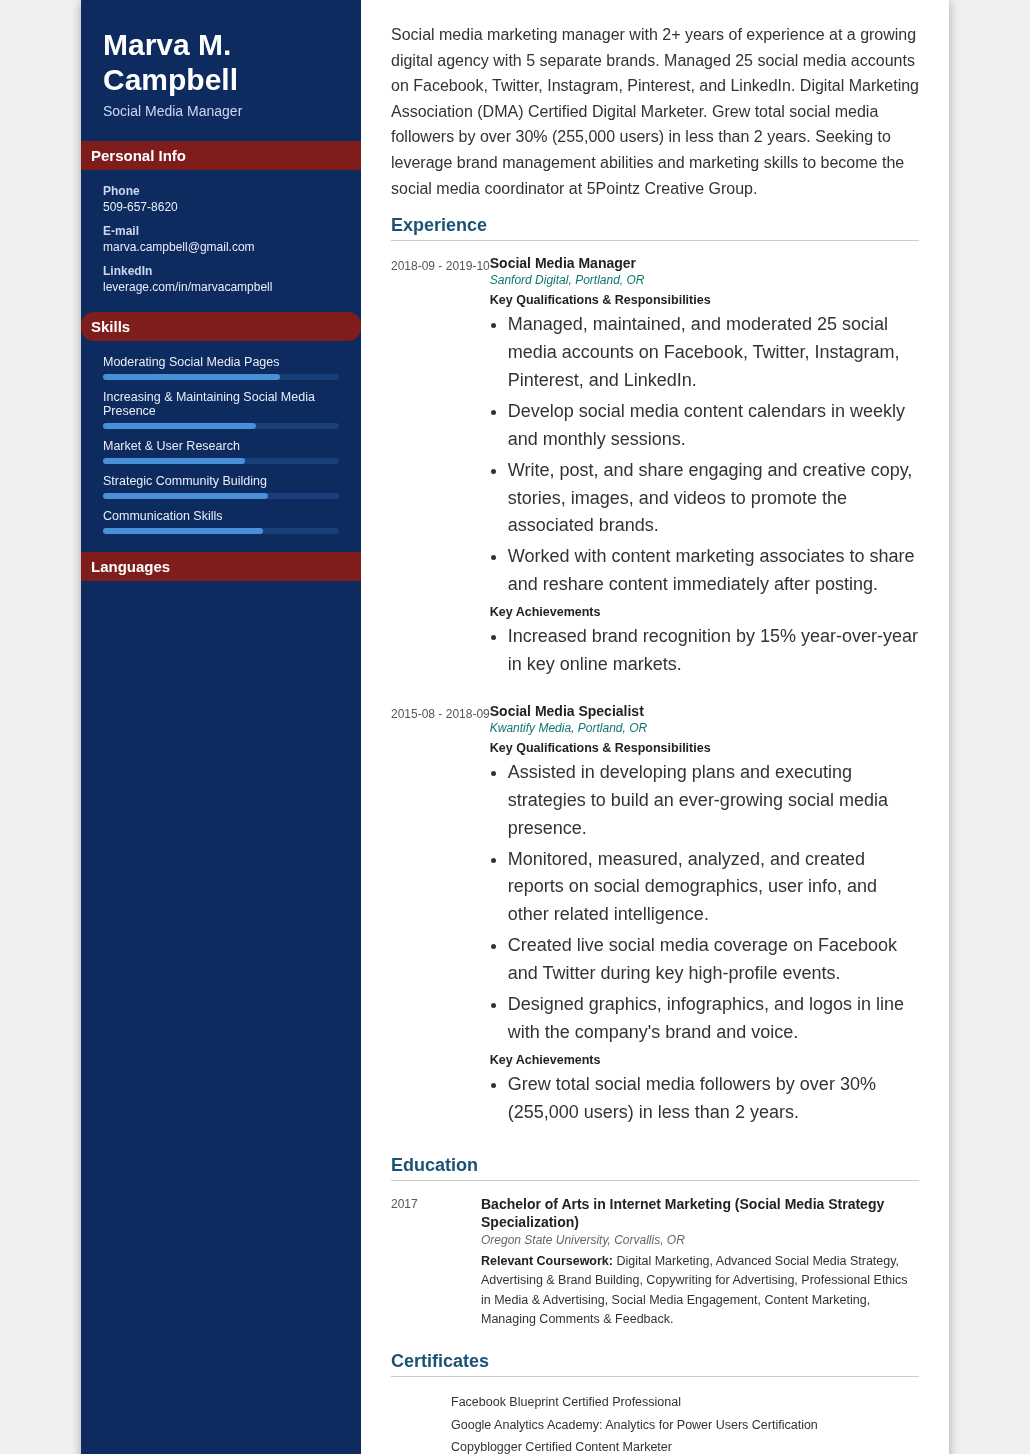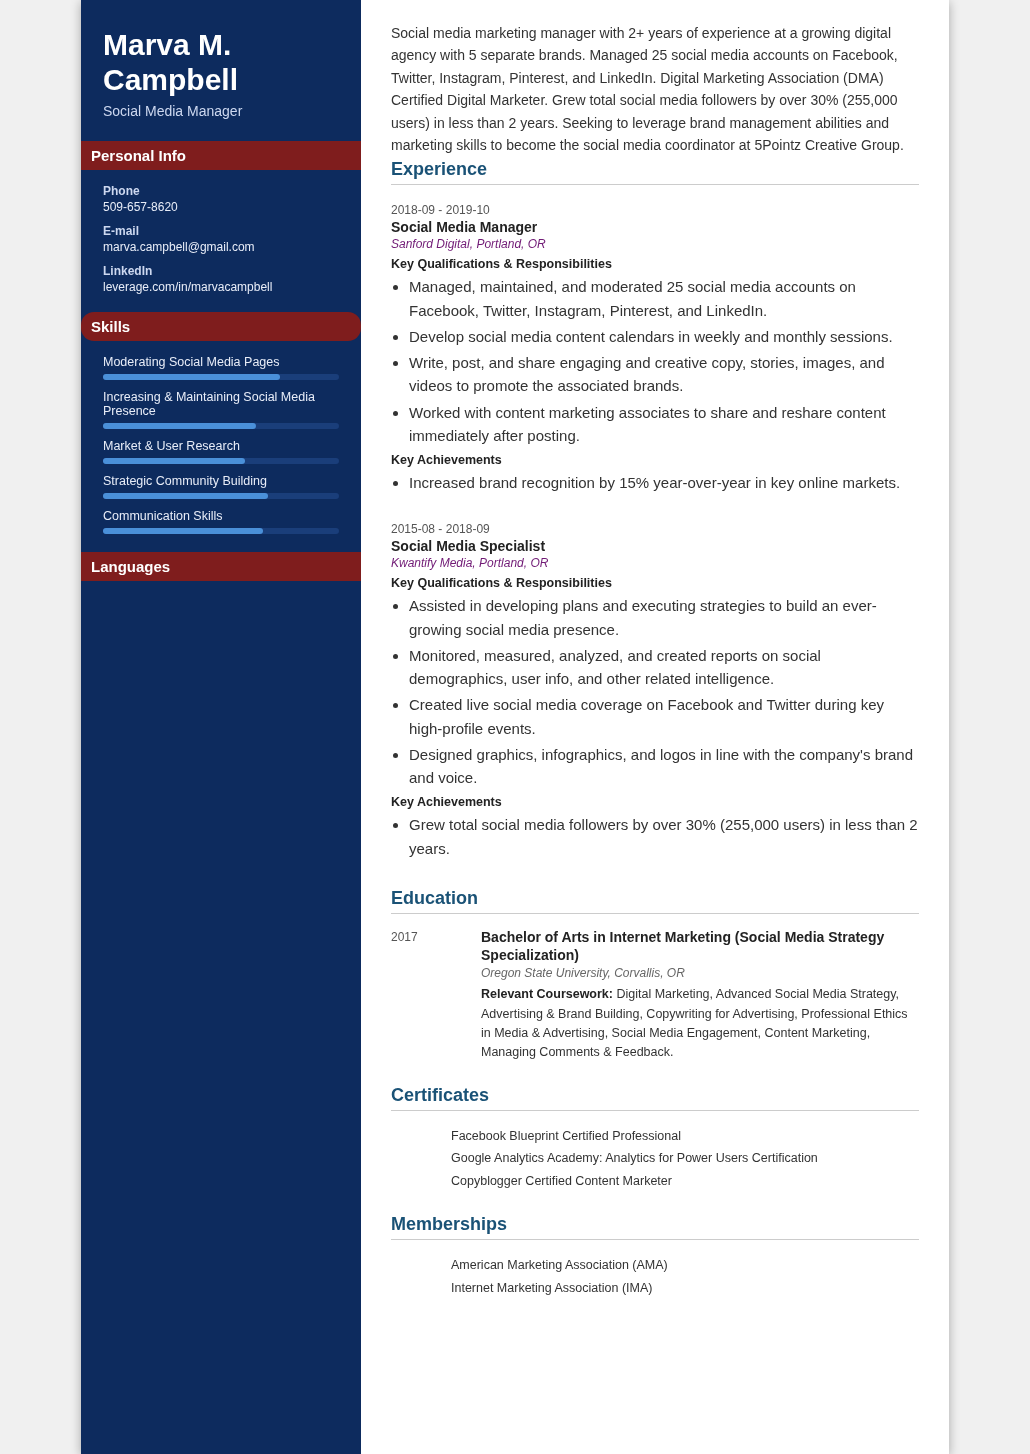"Social media marketing manager with" .summary-text { font-size: 14px -> 16px; margin-bottom: 3px -> 14px }
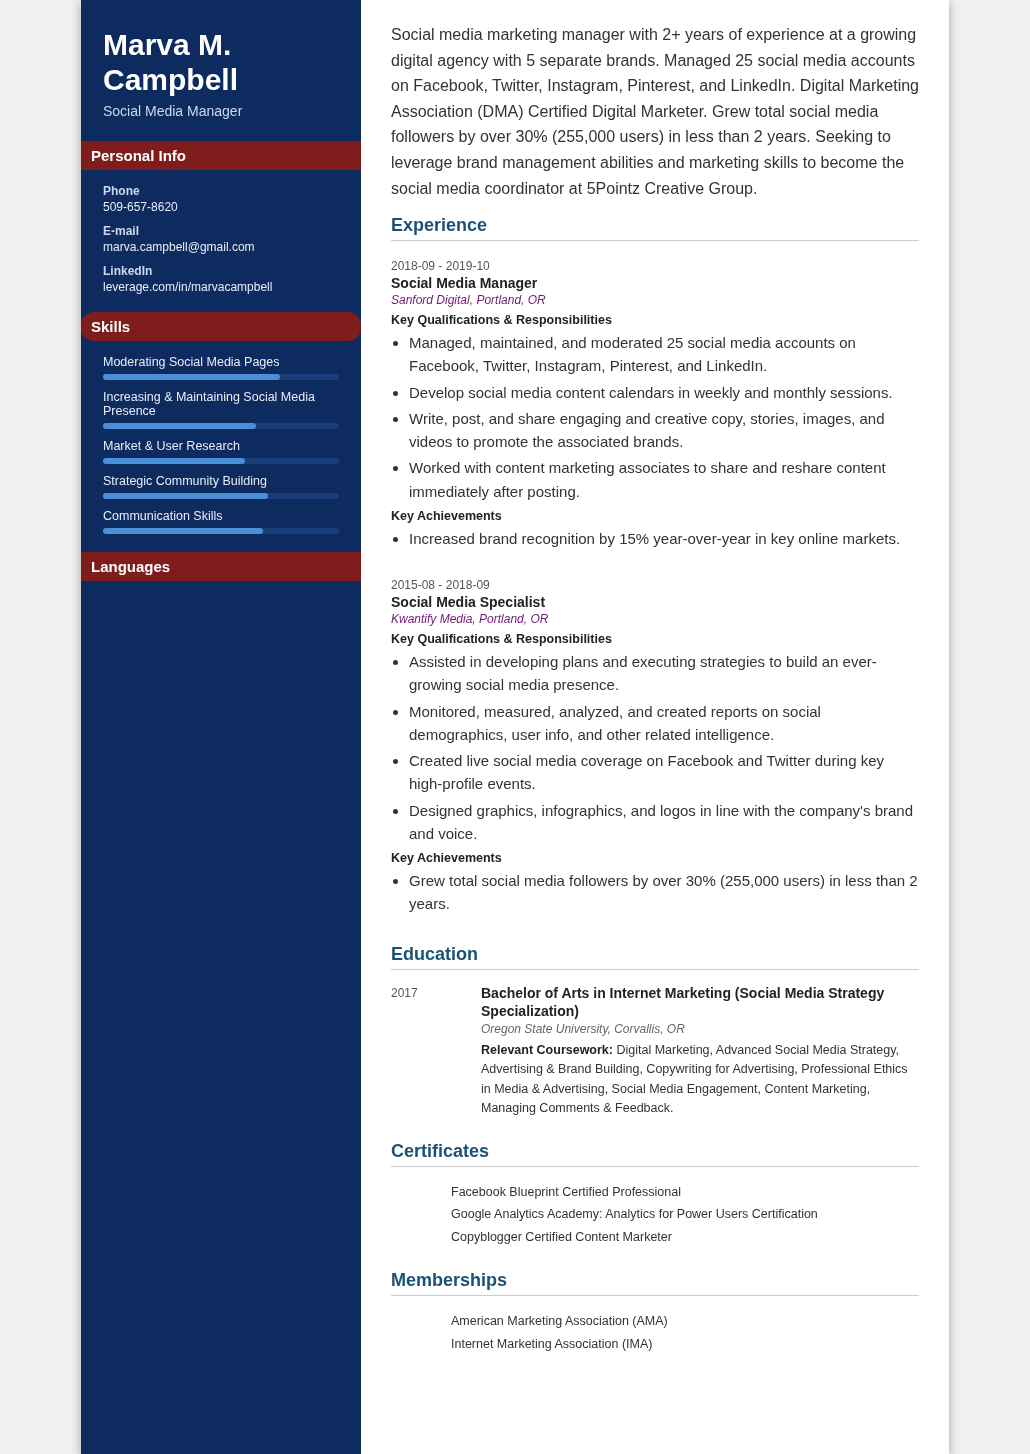"2018-09 - 2019-10" .exp-entry { flex-direction: column -> none }
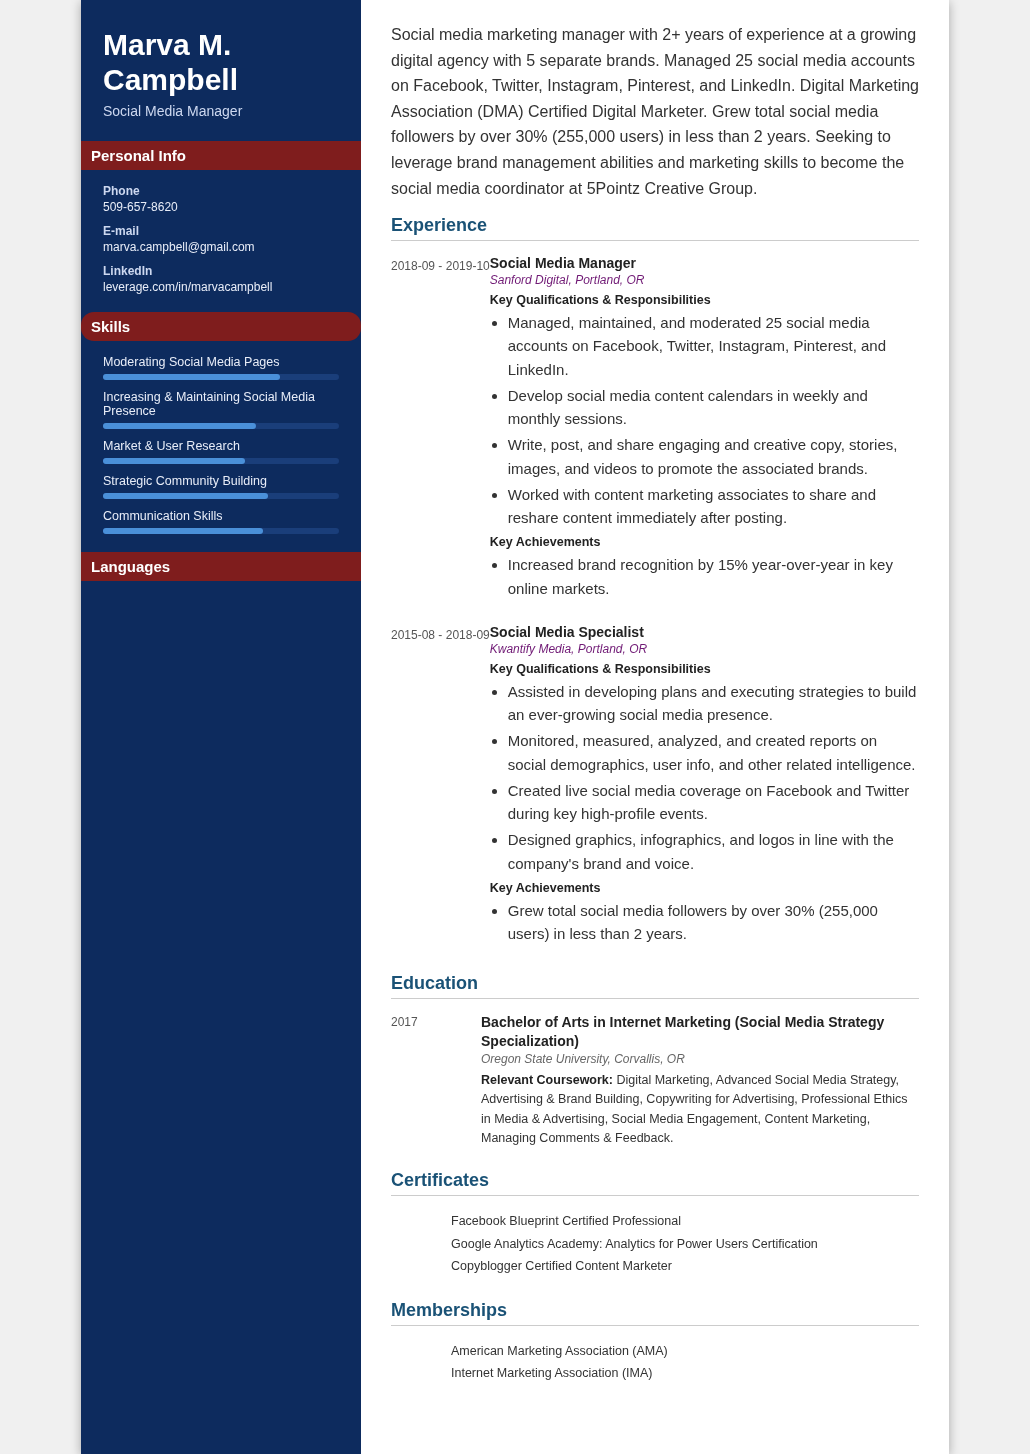"Sanford Digital, Portland, OR" .exp-company { color: #701a75 -> #0f766e }
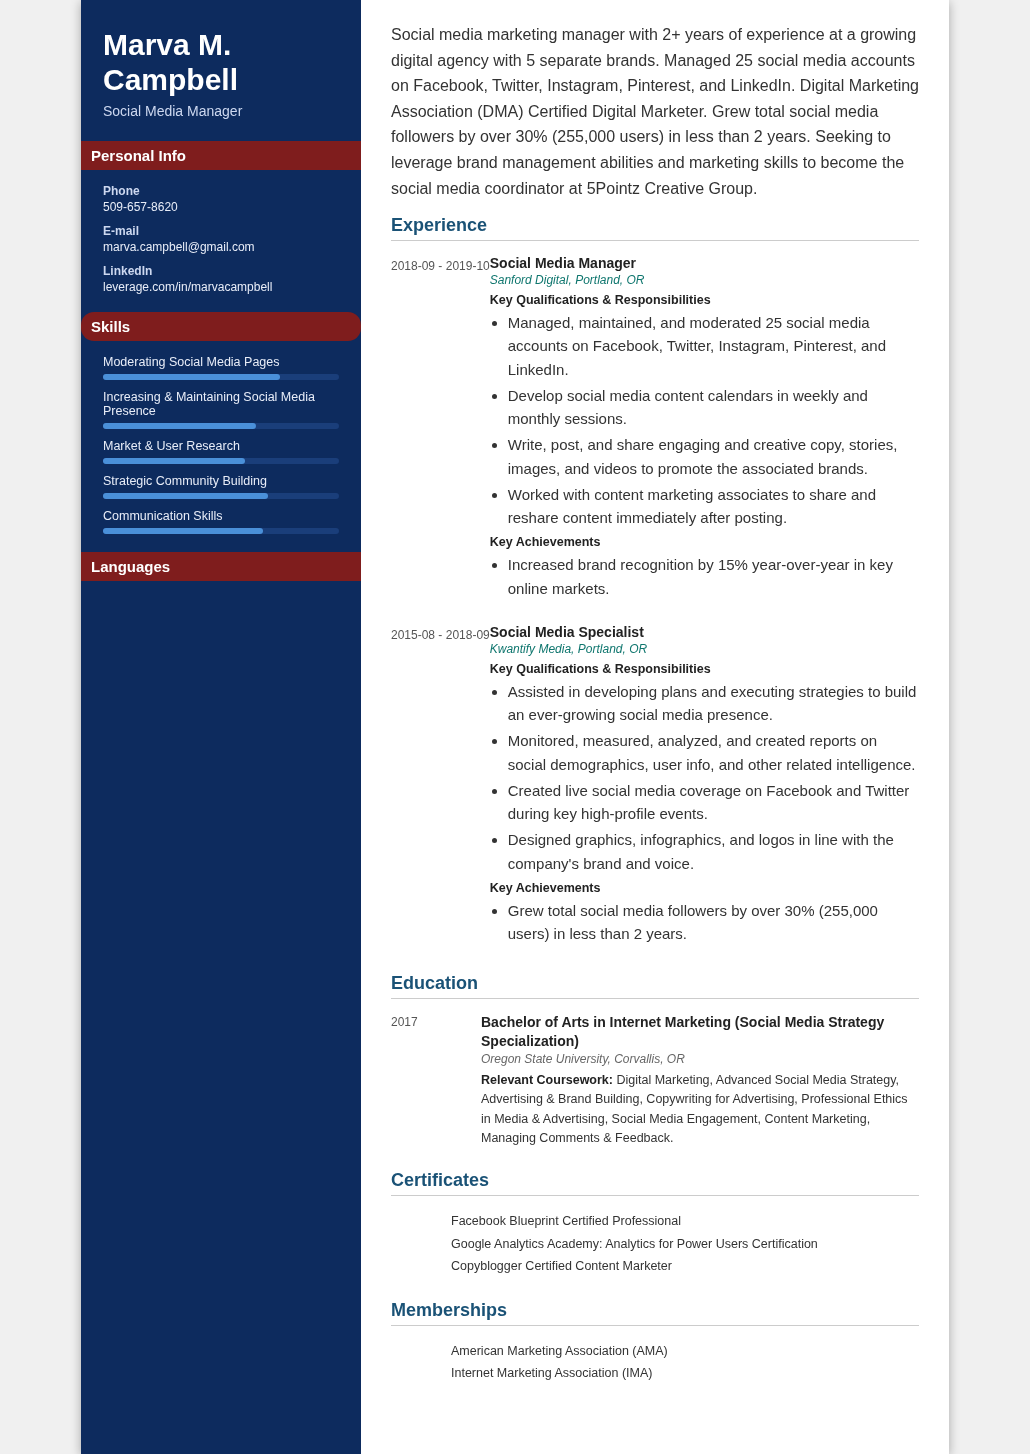"Managed, maintained, and moderated 25" .exp-bullets li { font-size: 15px -> 18px }
